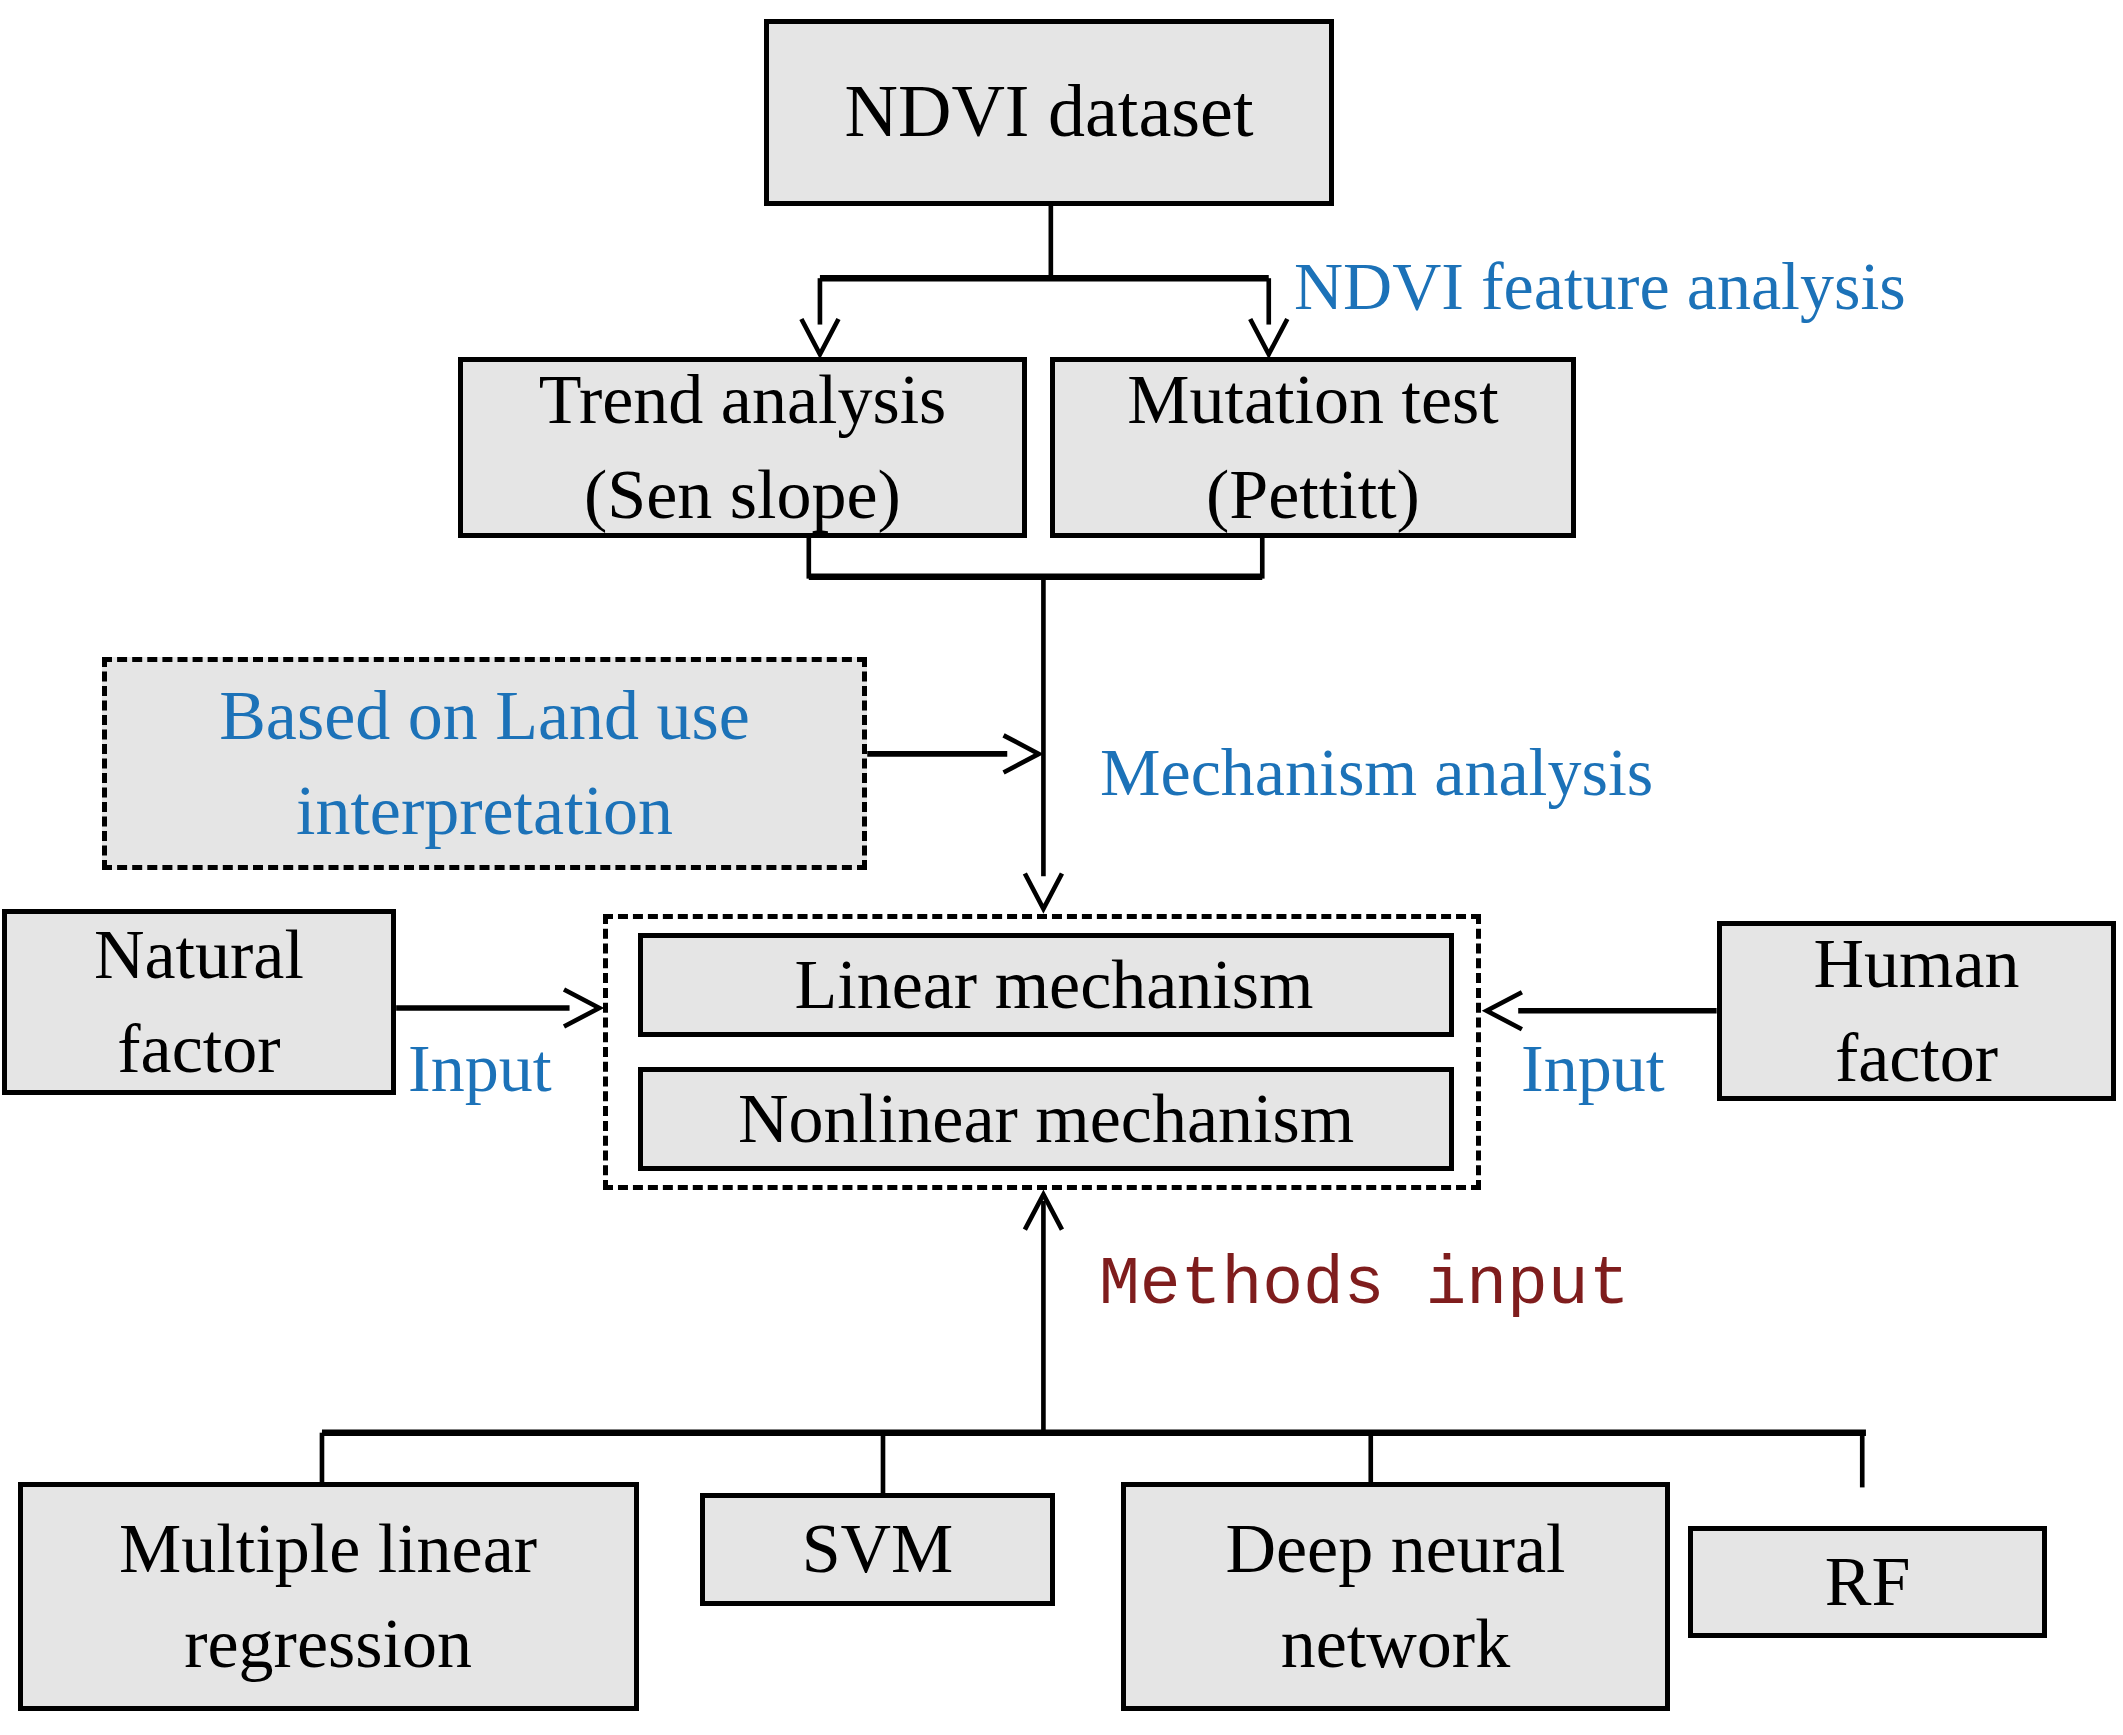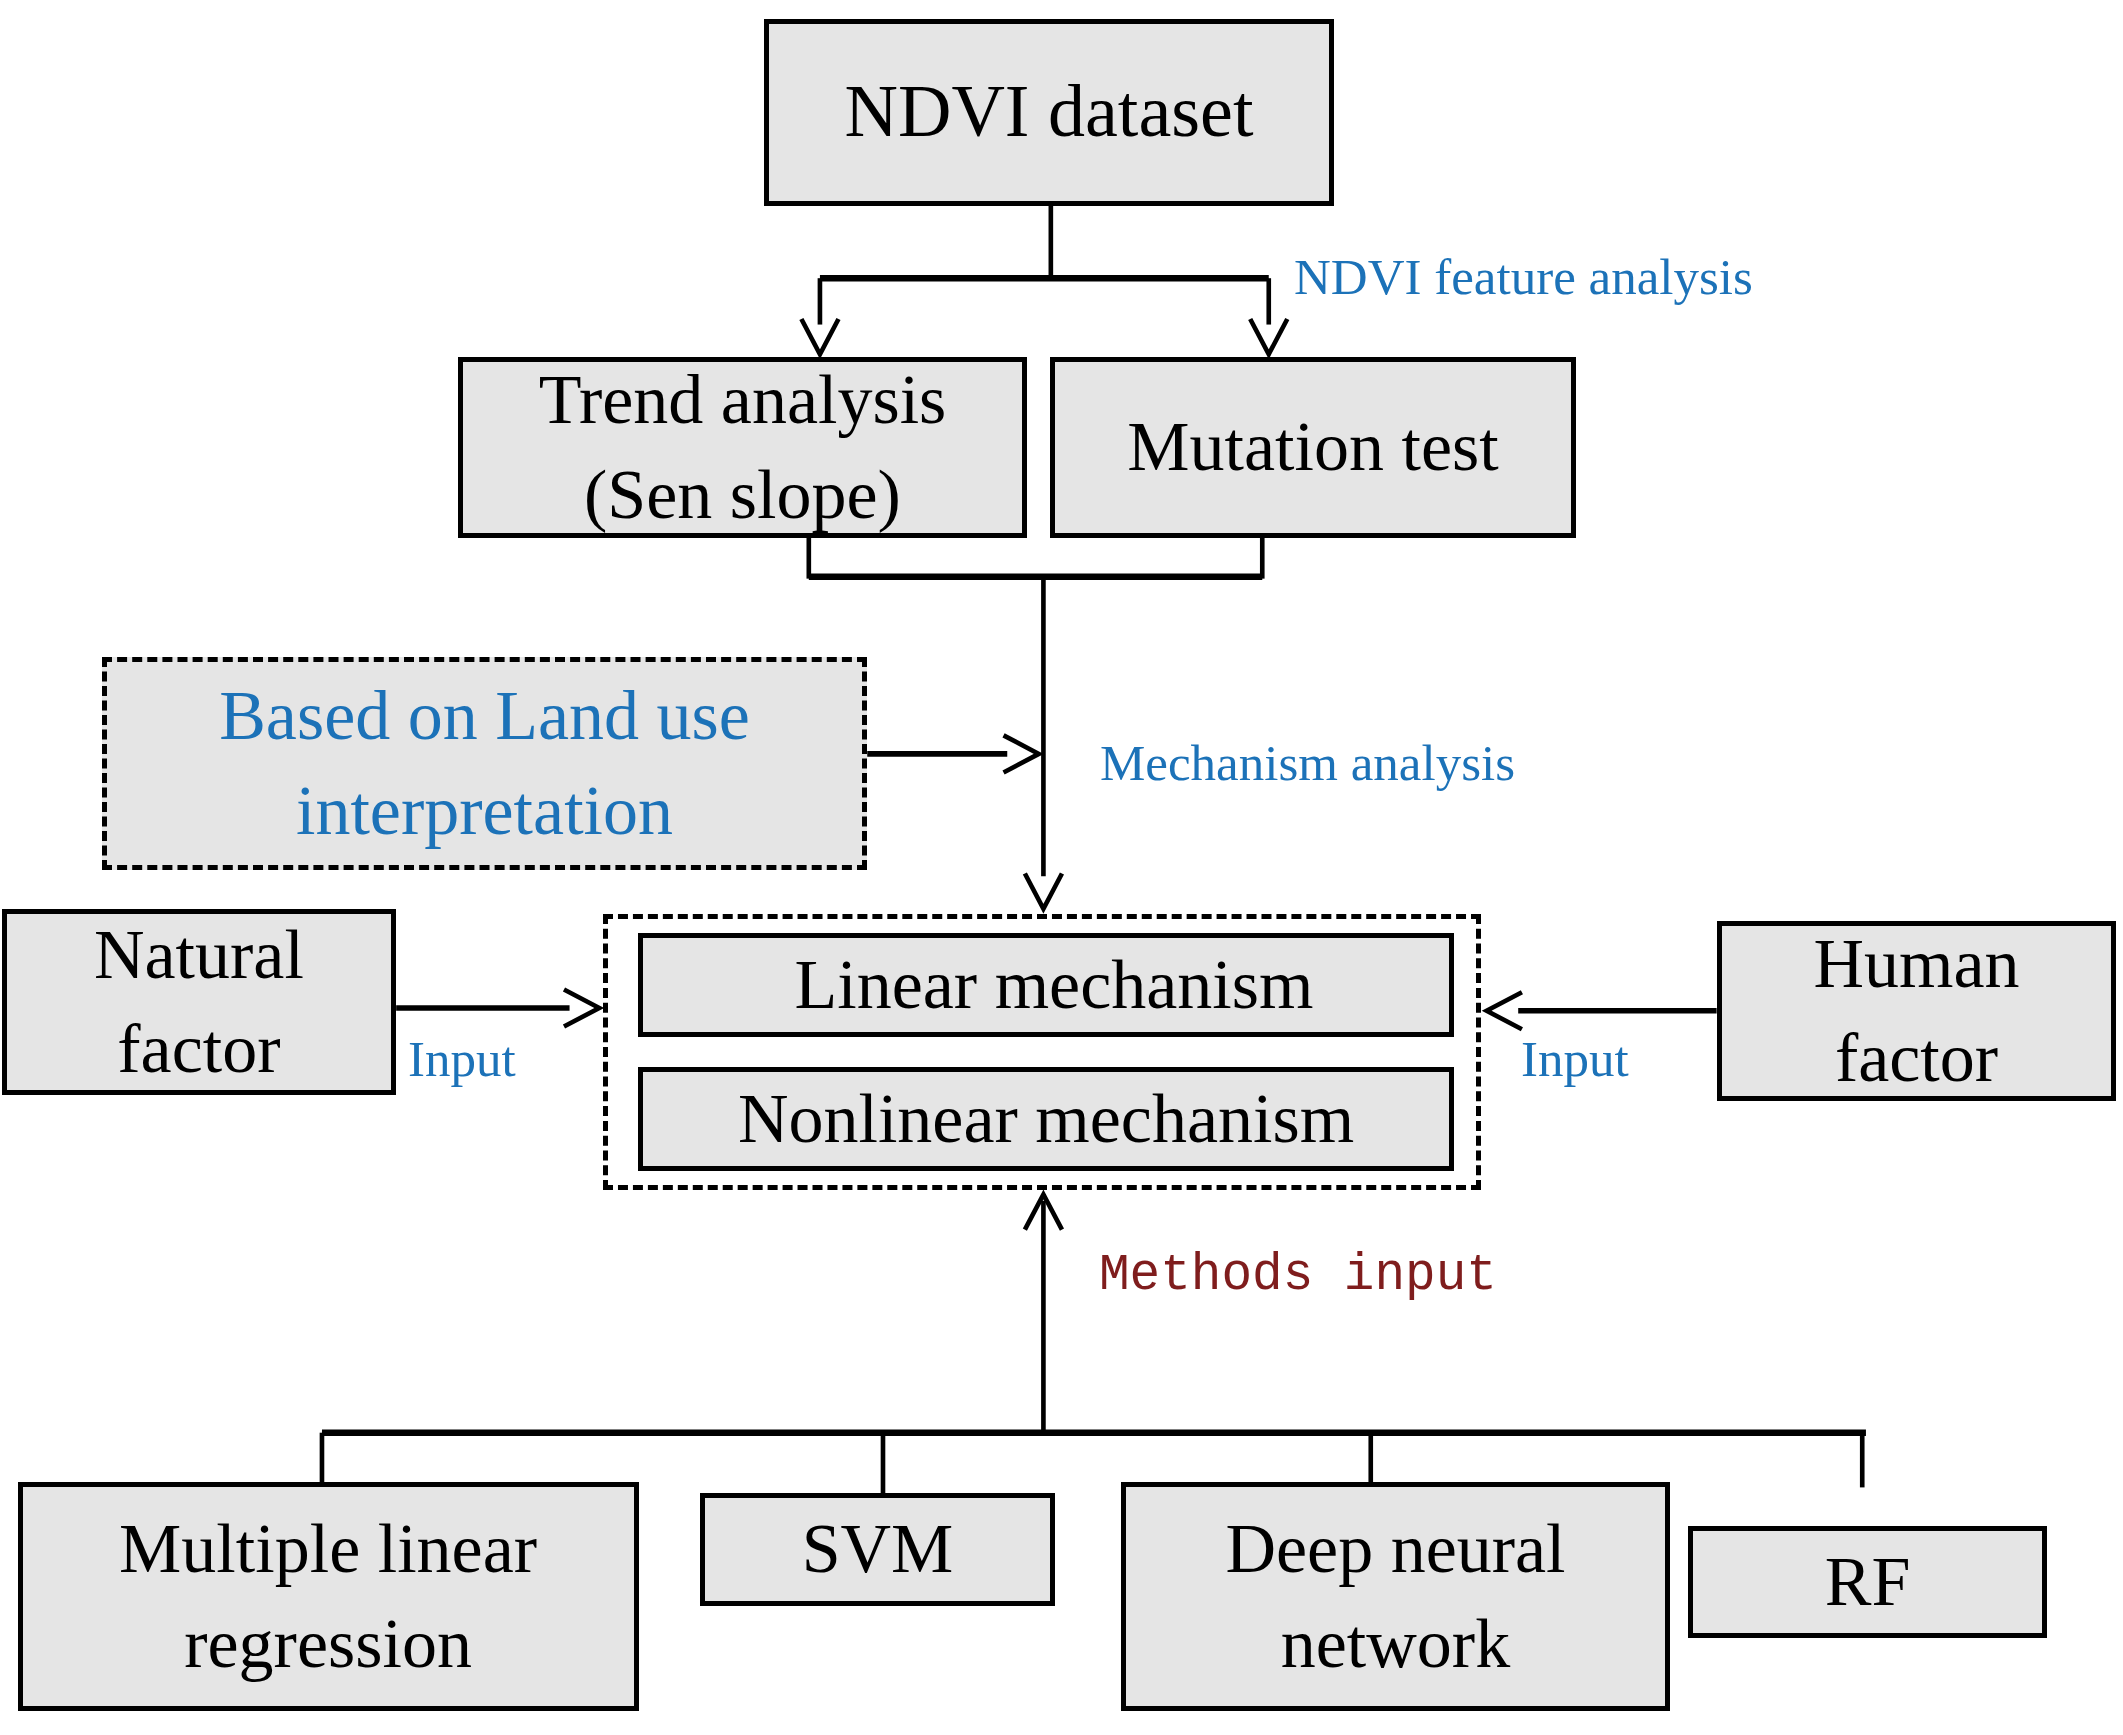"NDVI feature analysis" .flabel { font-size: 51px -> 68px }
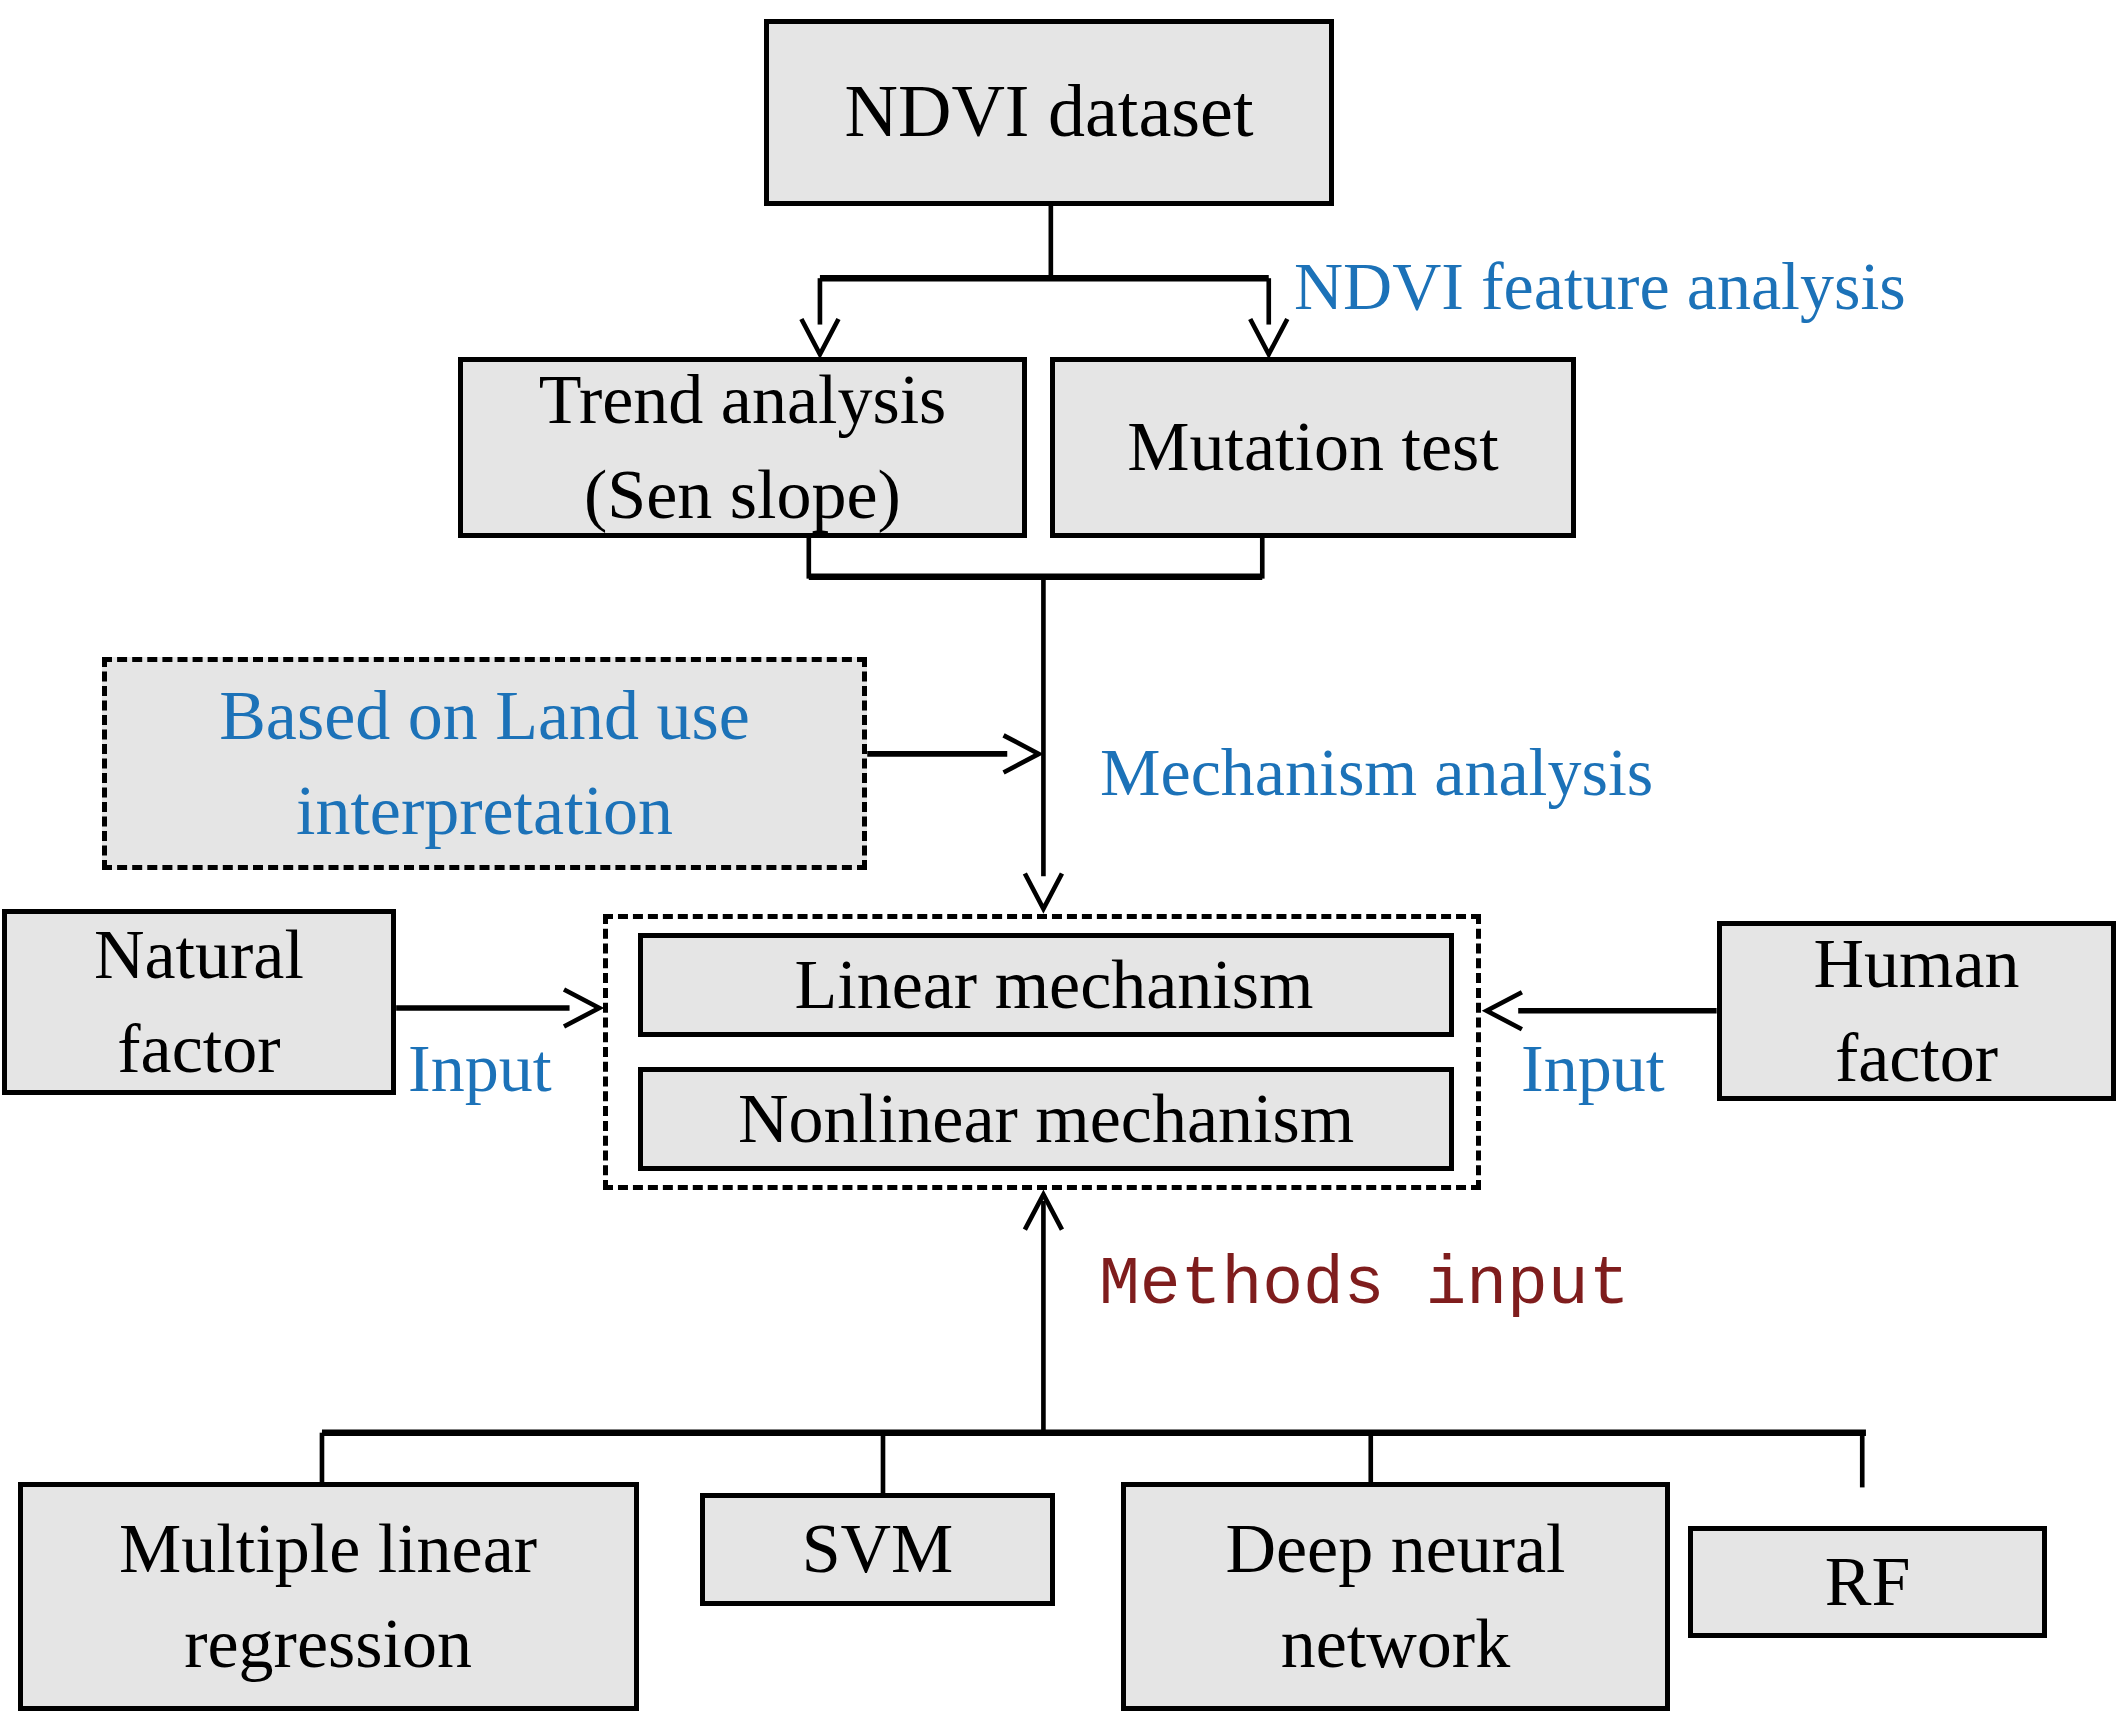"(Pettitt)" span { html: none -> <span>(Pettitt)</span> }
